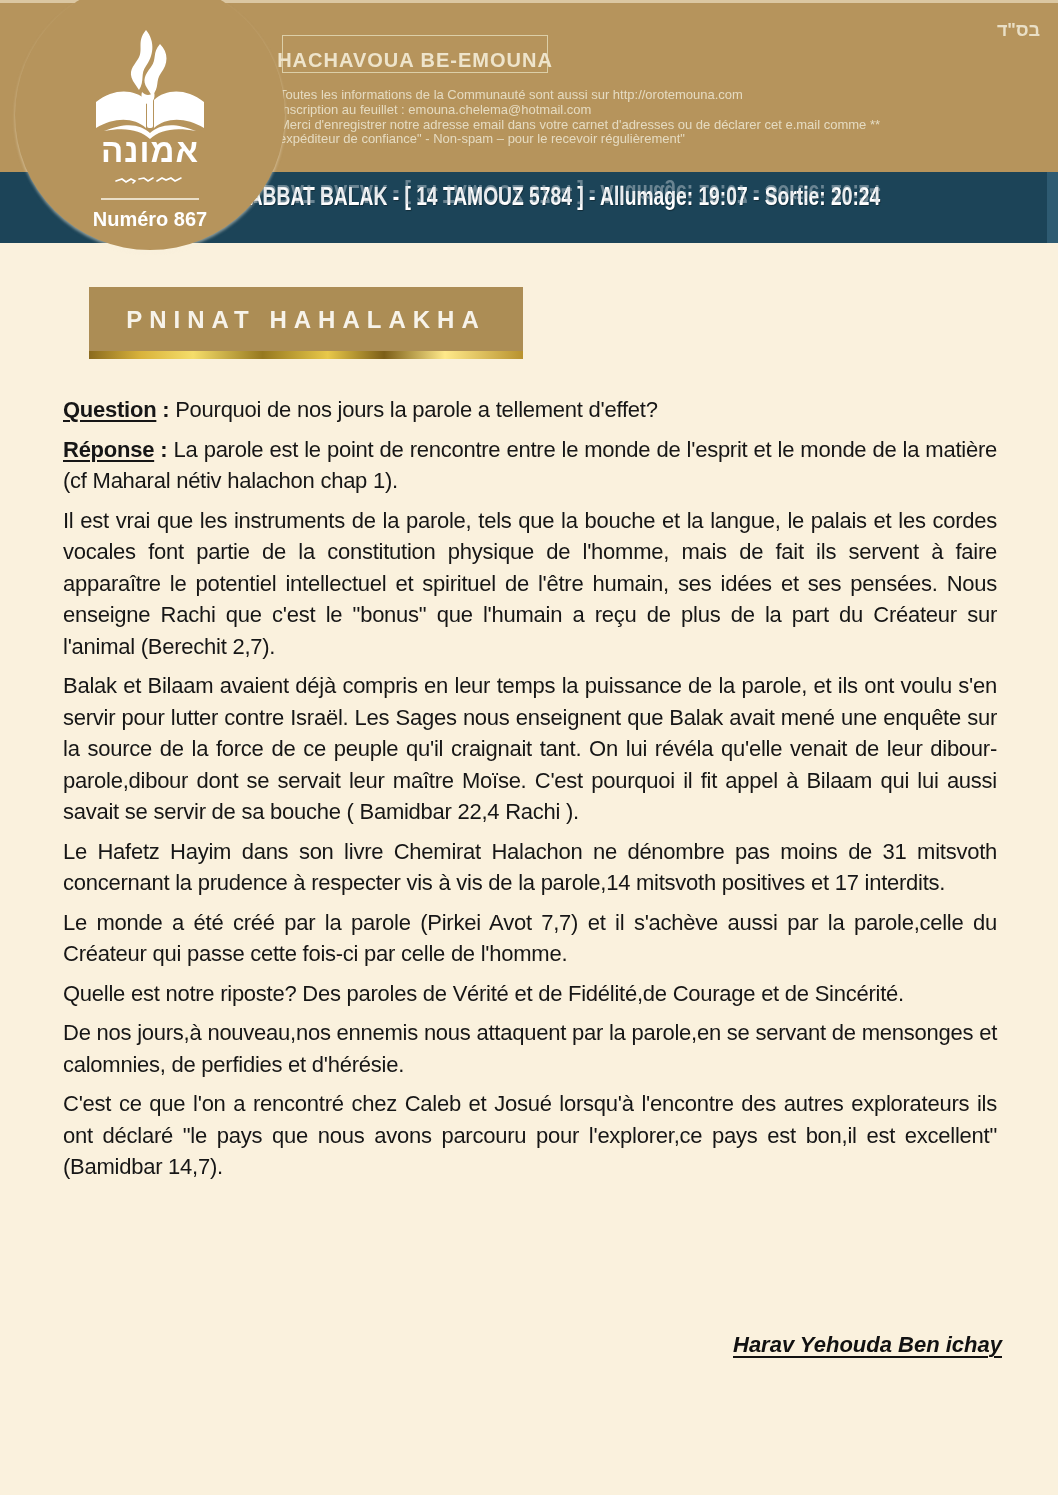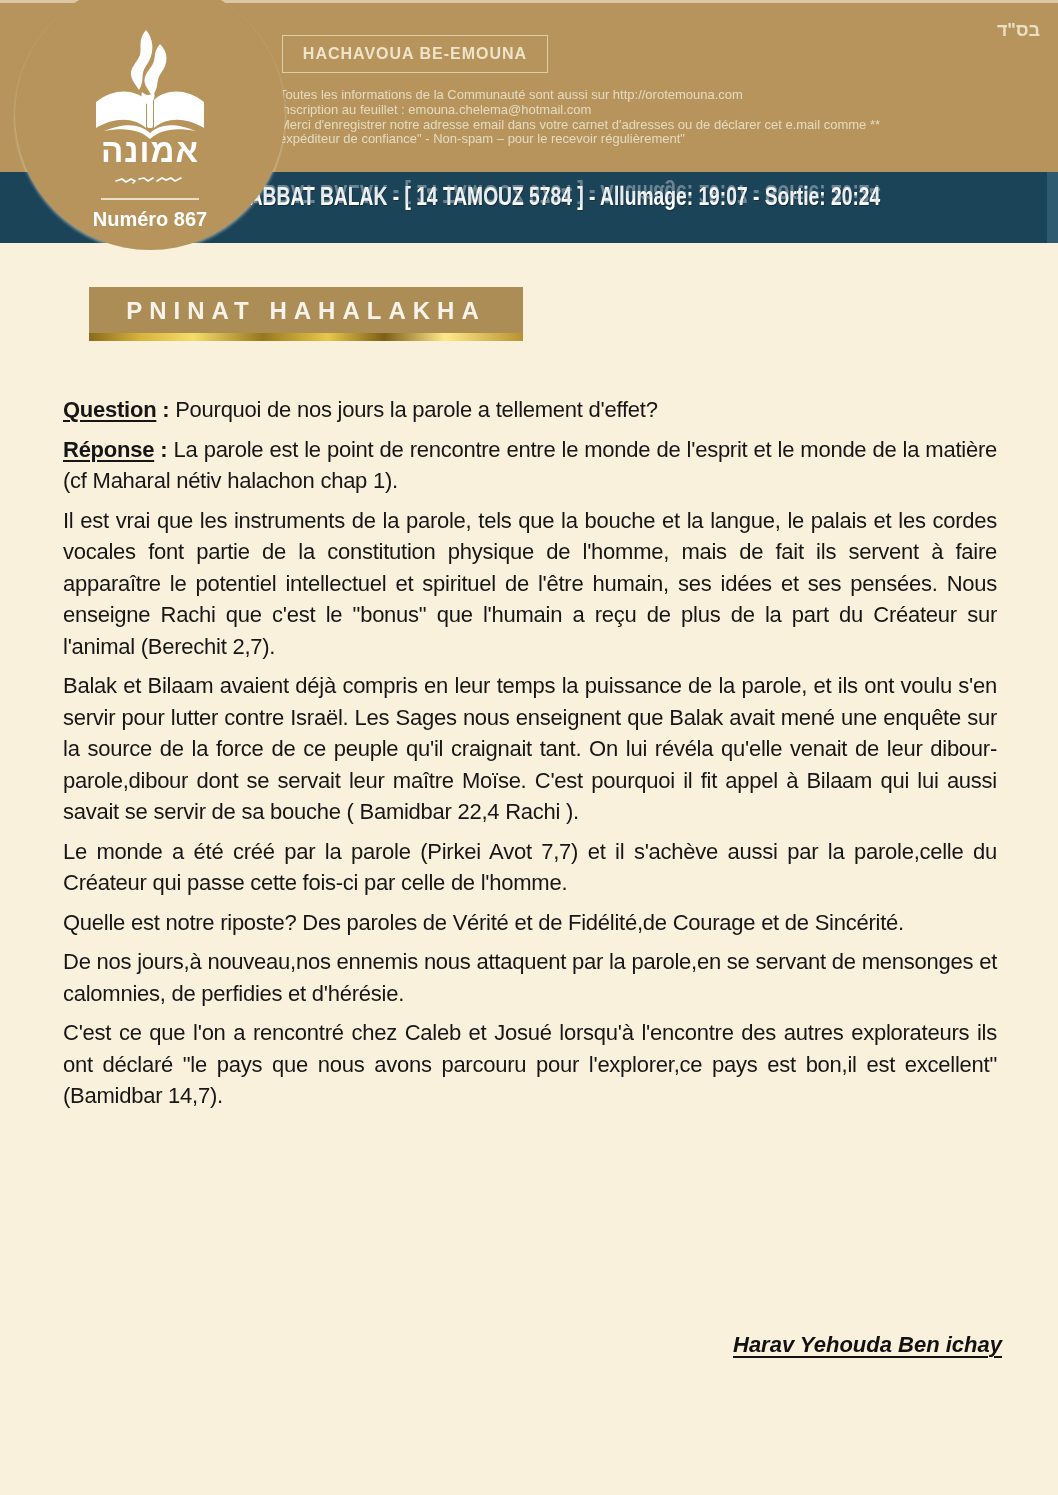"HACHAVOUA BE-EMOUNA" .org-box { align-items: center -> flex-end; font-size: 16px -> 20px }
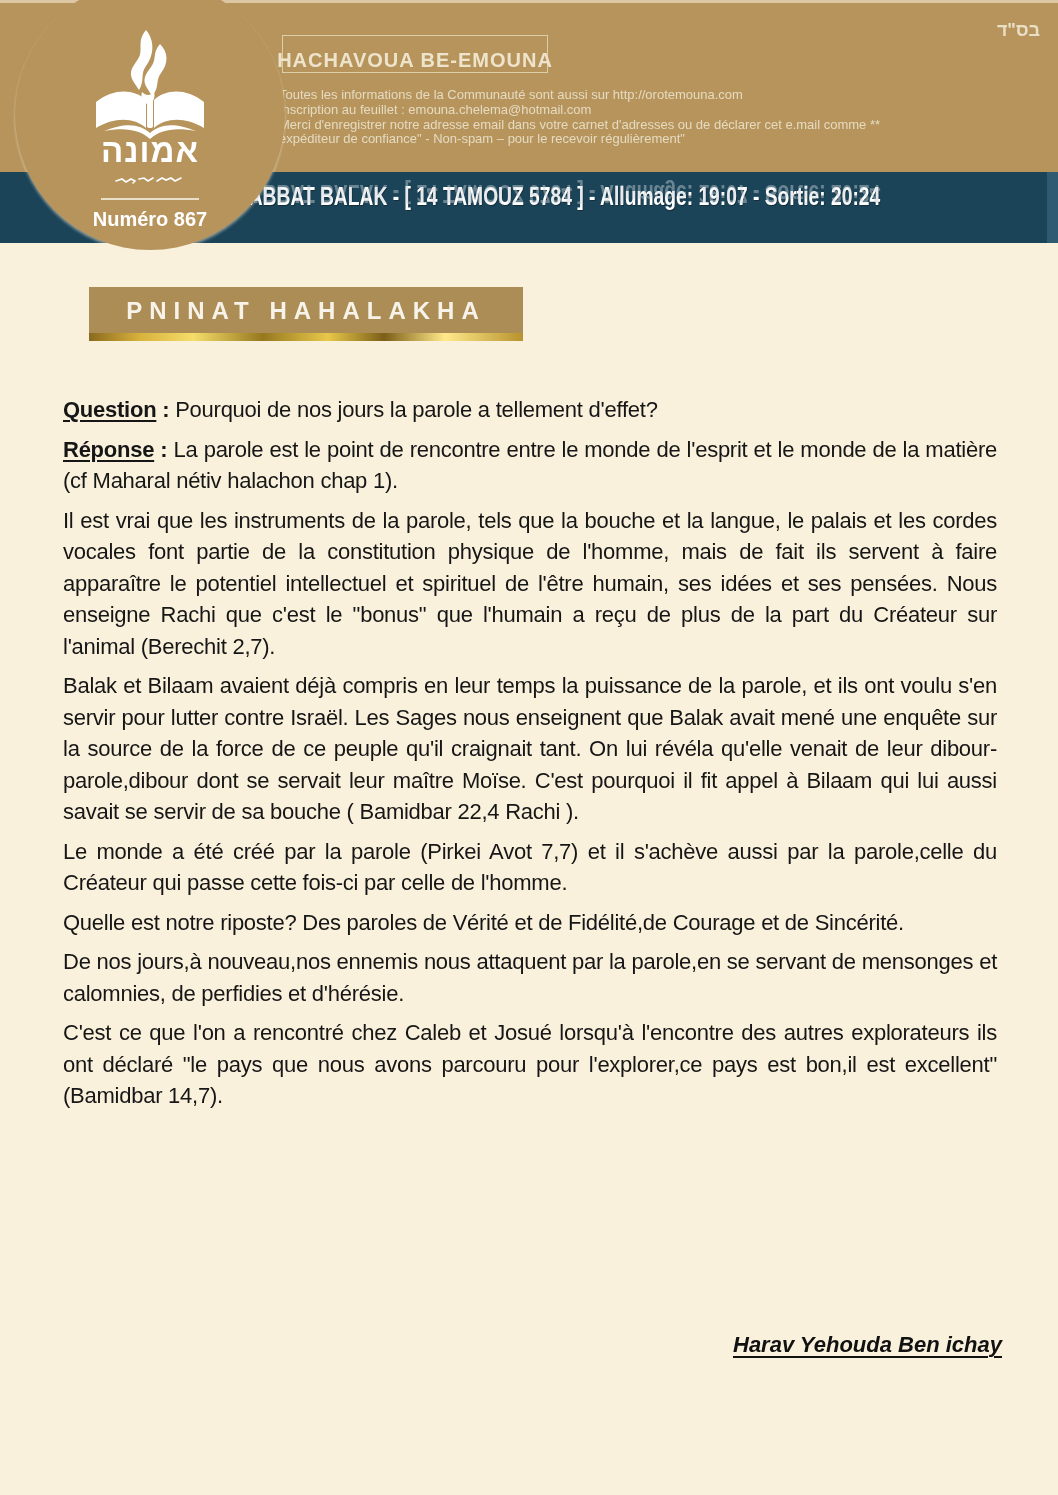"PNINAT HAHALAKHA" .section-banner { height: 54px -> 72px }
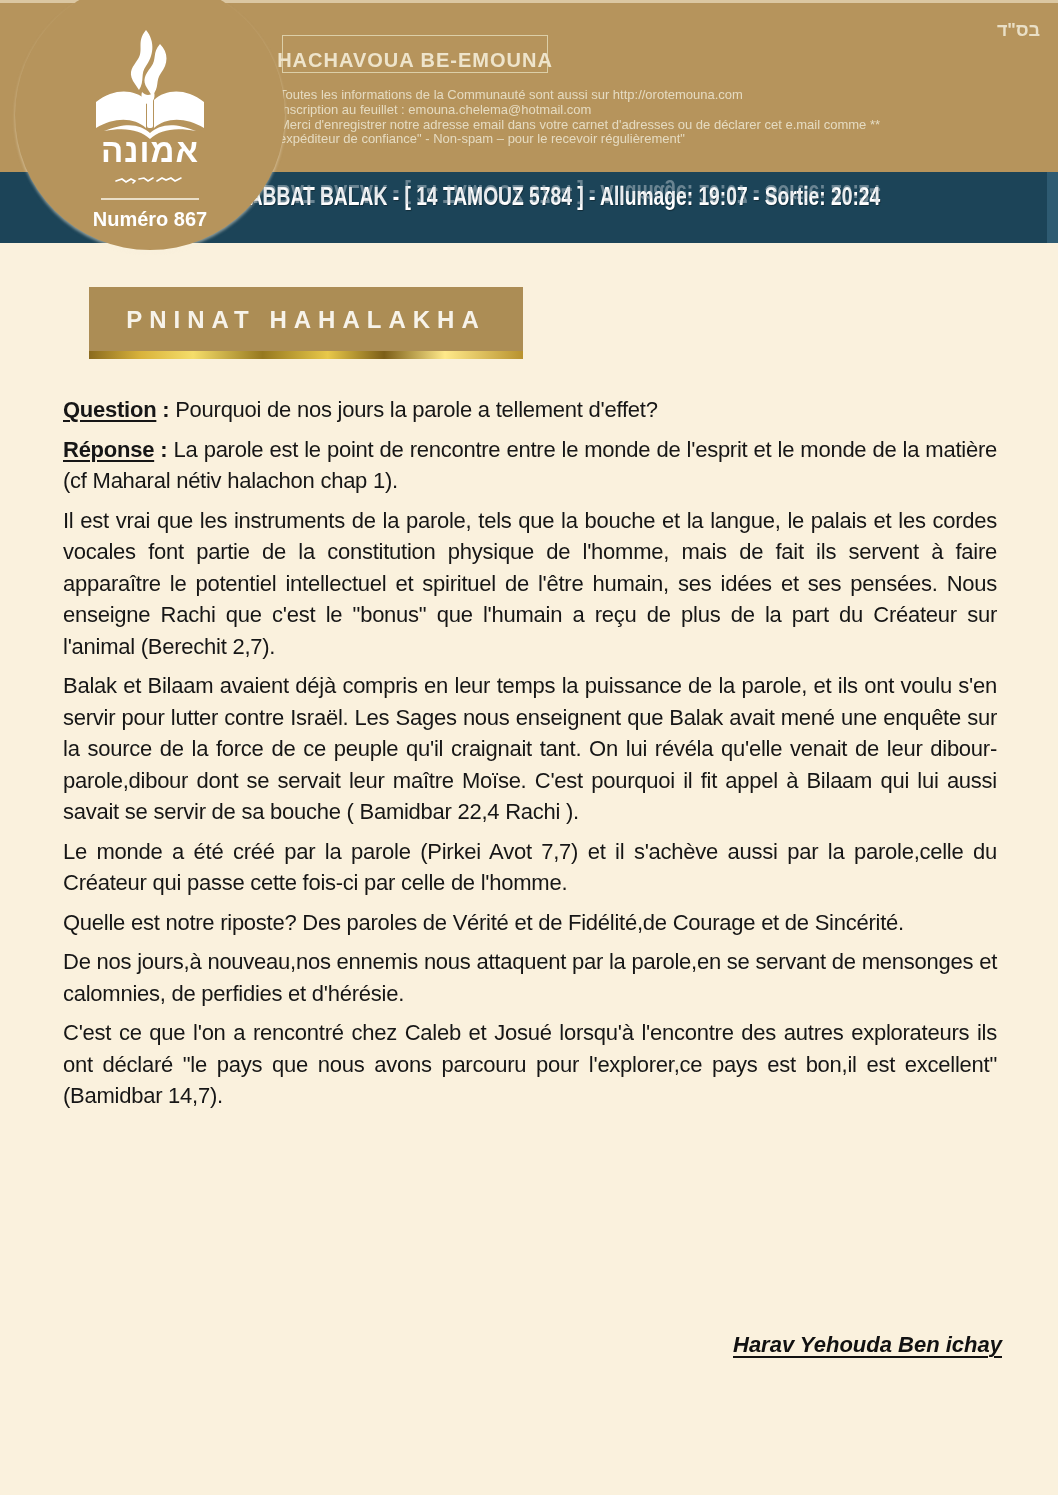"Le Hafetz Hayim dans son" p { html: none -> <p>Le Hafetz Hayim dans son livre Chemirat Halachon ne dénombre pas moins de 31 mitsvoth concernant la prudence à respecter vis à vis de la parole,14 mitsvoth positives et 17 interdits.</p> }
